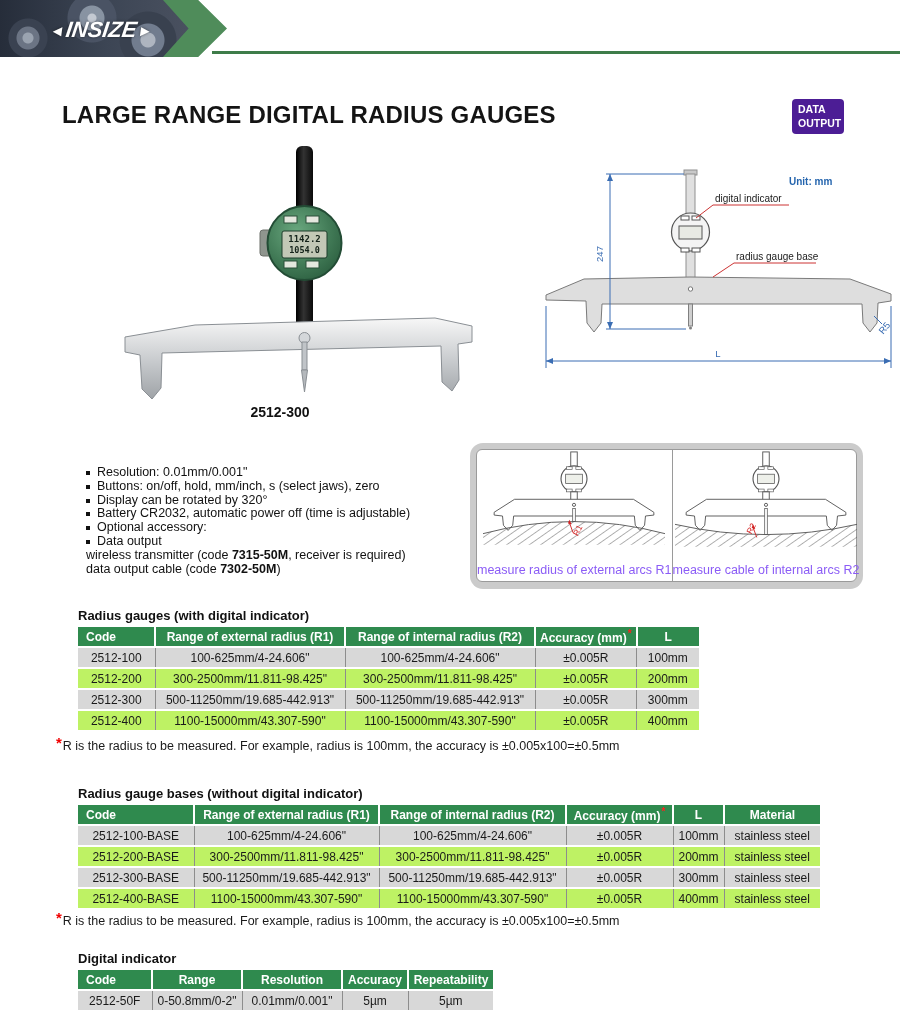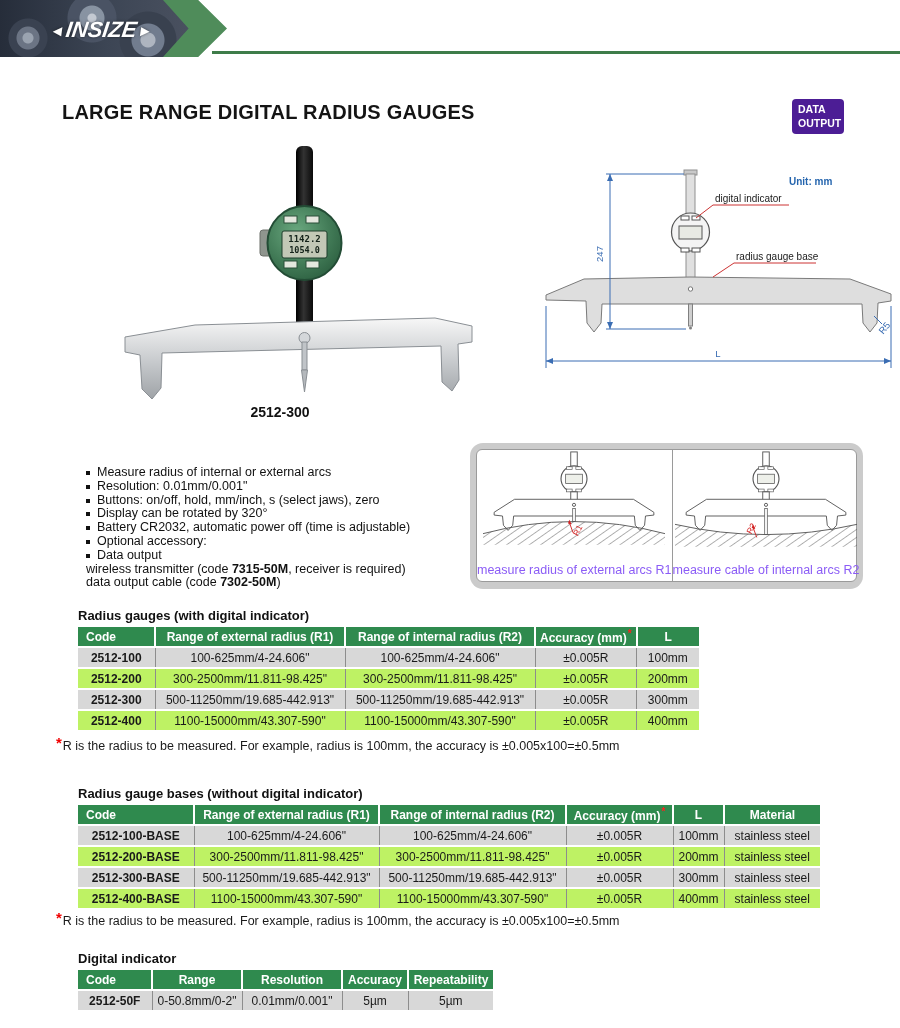"LARGE RANGE DIGITAL RADIUS GAUGES" .page-title { font-size: 20px -> 24px }
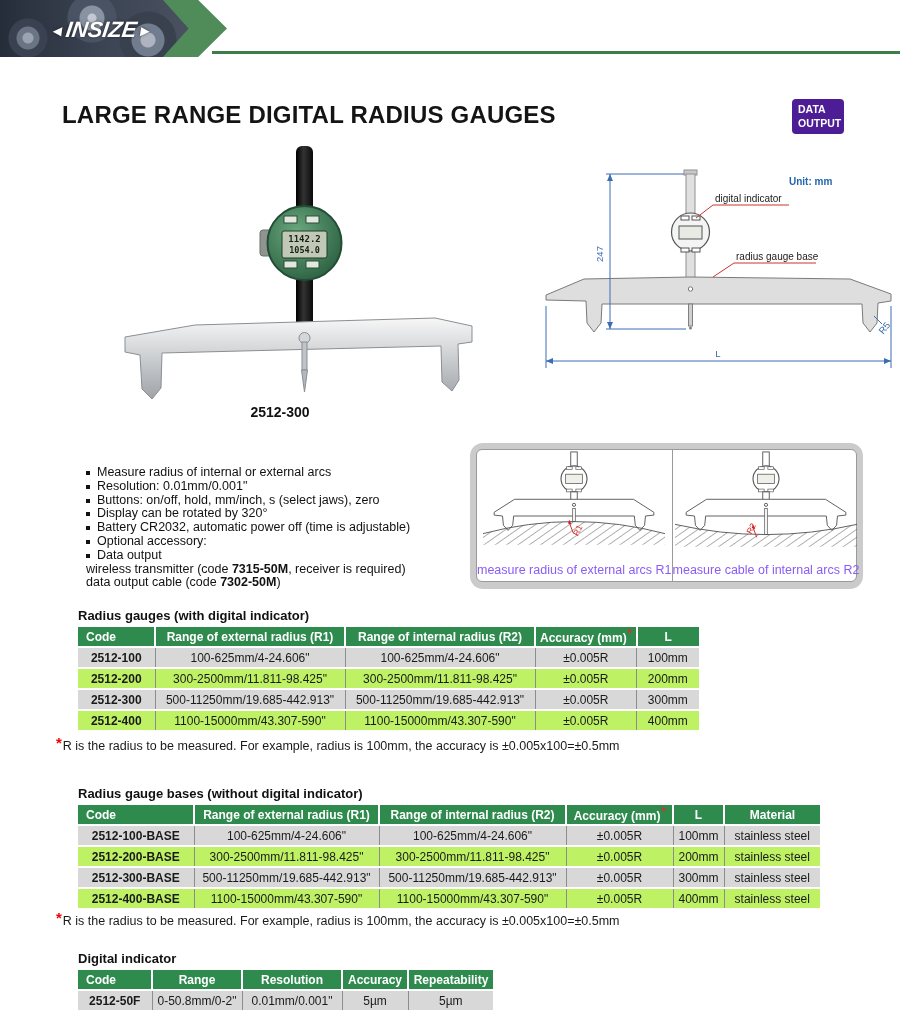"Measure radius of internal or" div.feat { html: <div> <span></span> <span>Measure radius of internal or external arcs</span> </div> -> none }
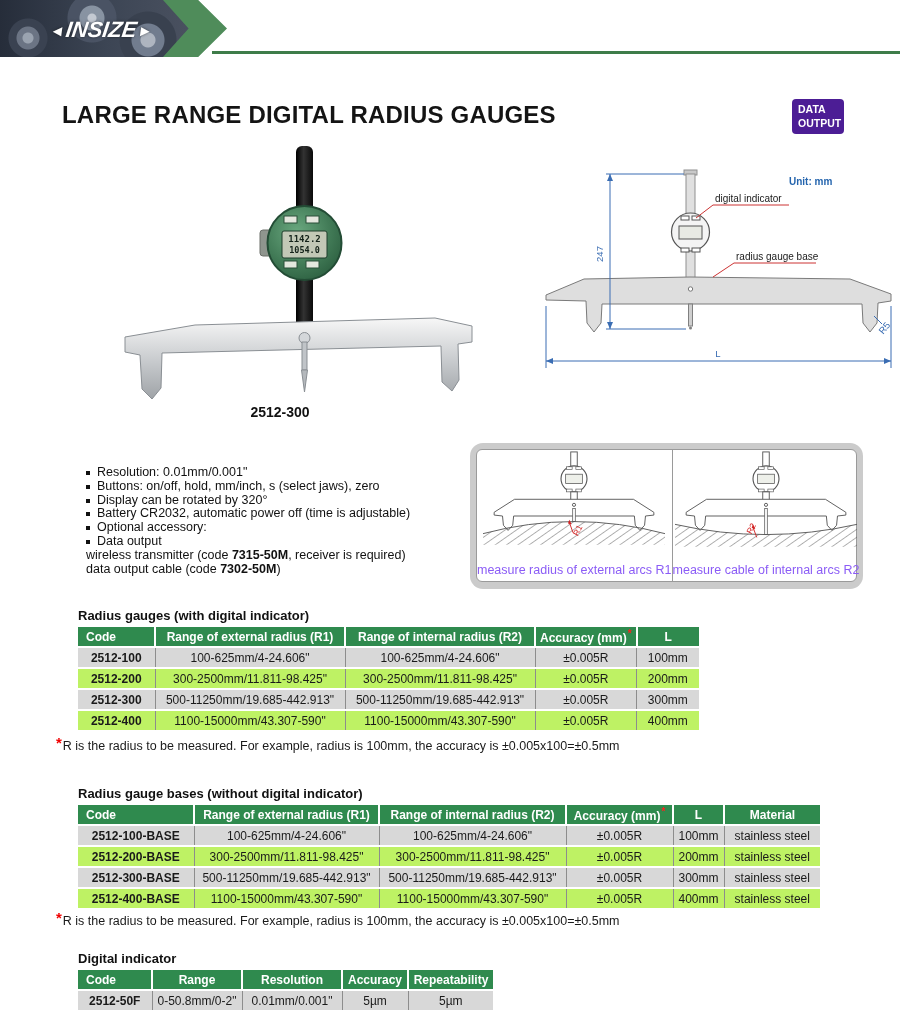"2512-100" table.spec td.code { font-weight: bold -> normal }
